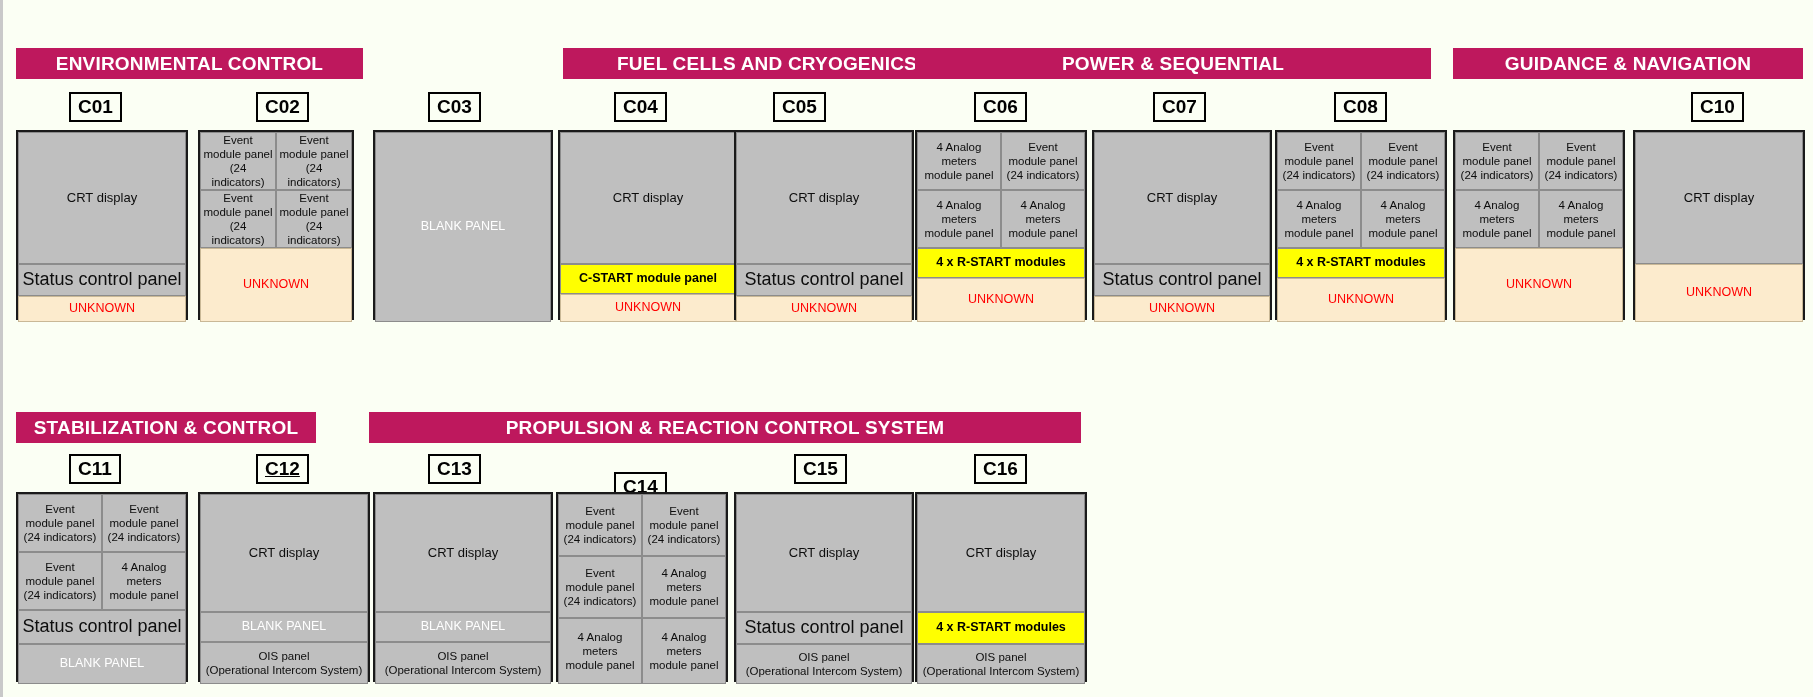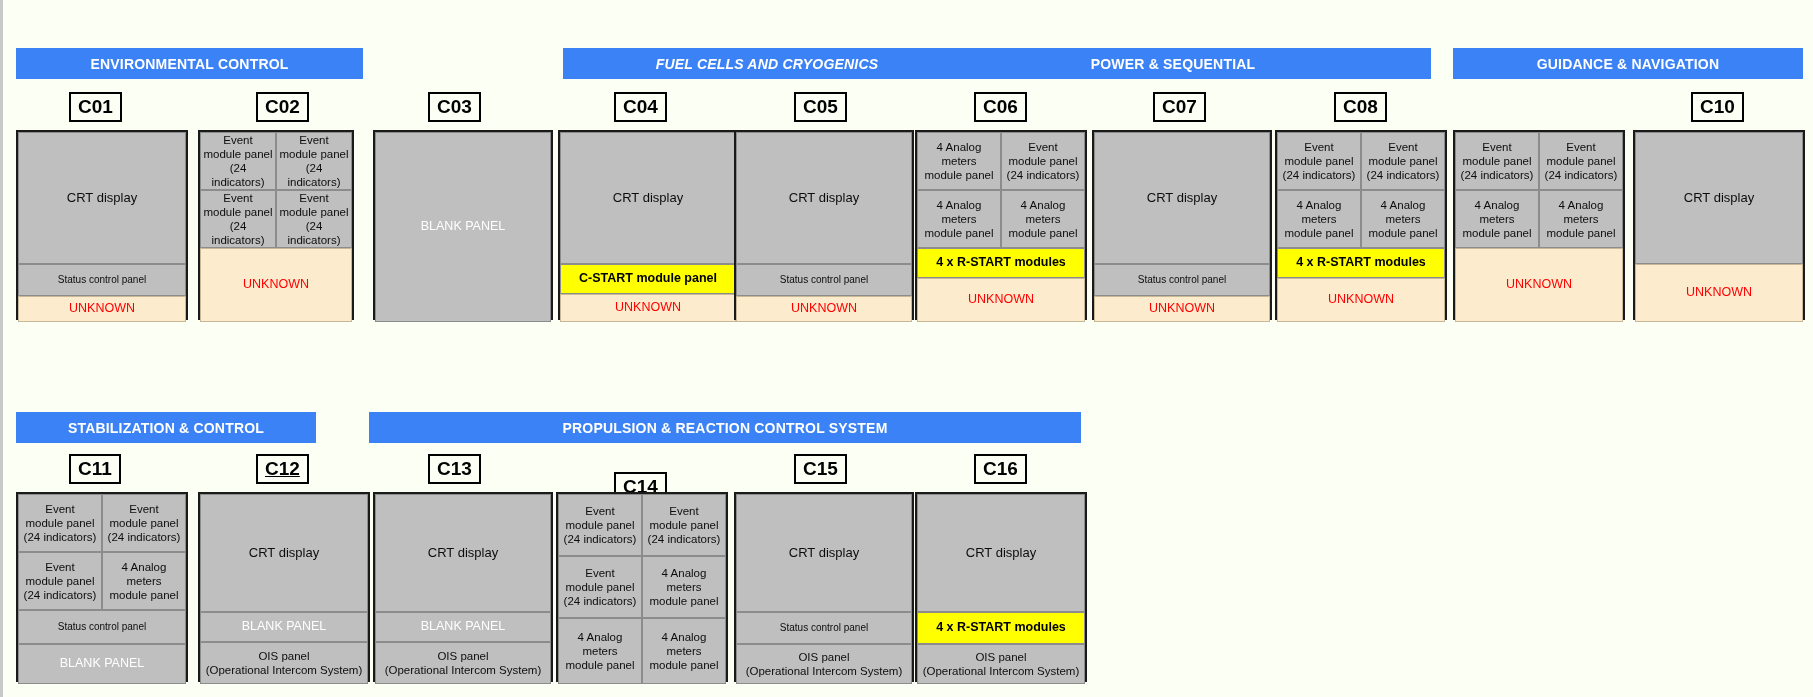"ENVIRONMENTAL CONTROL" .section-bar { background: #3b82f6 -> #be185d; font-size: 14px -> 19px }
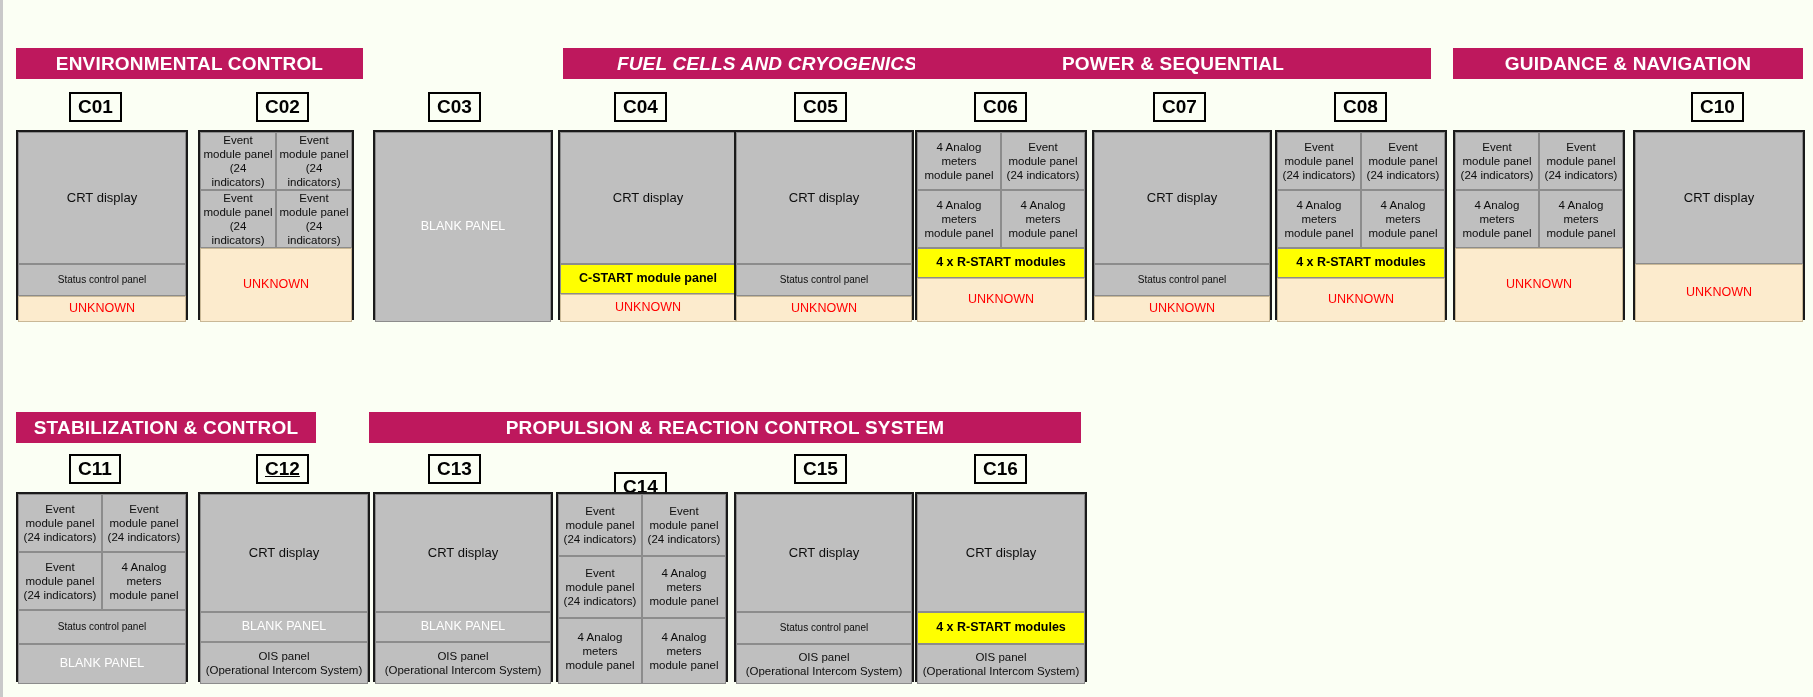"FUEL CELLS AND CRYOGENICS" div.section-bar { font-style: italic -> none }
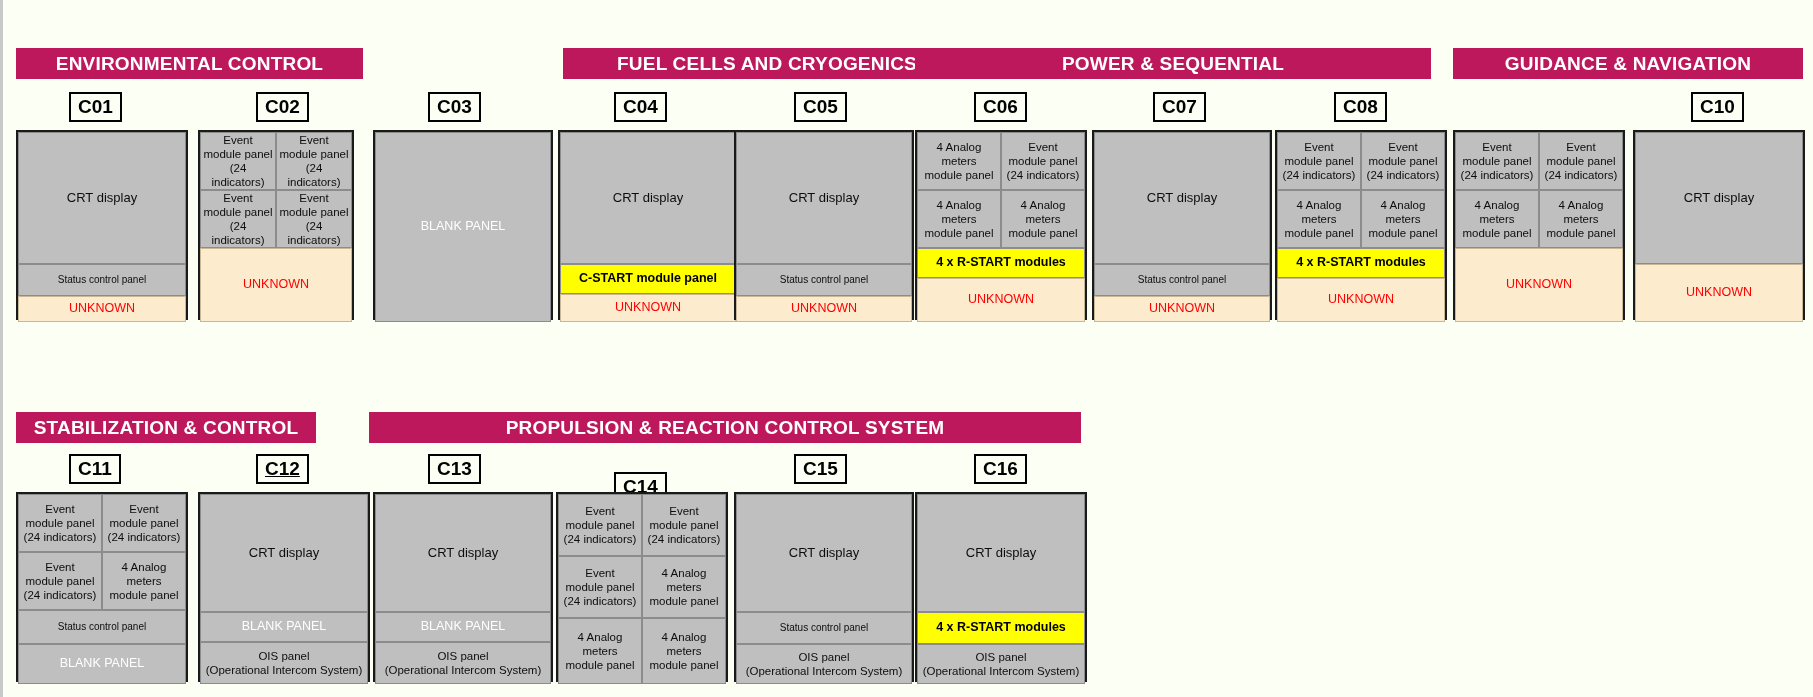"C05" div.id-tag { left: 791px -> 770px }
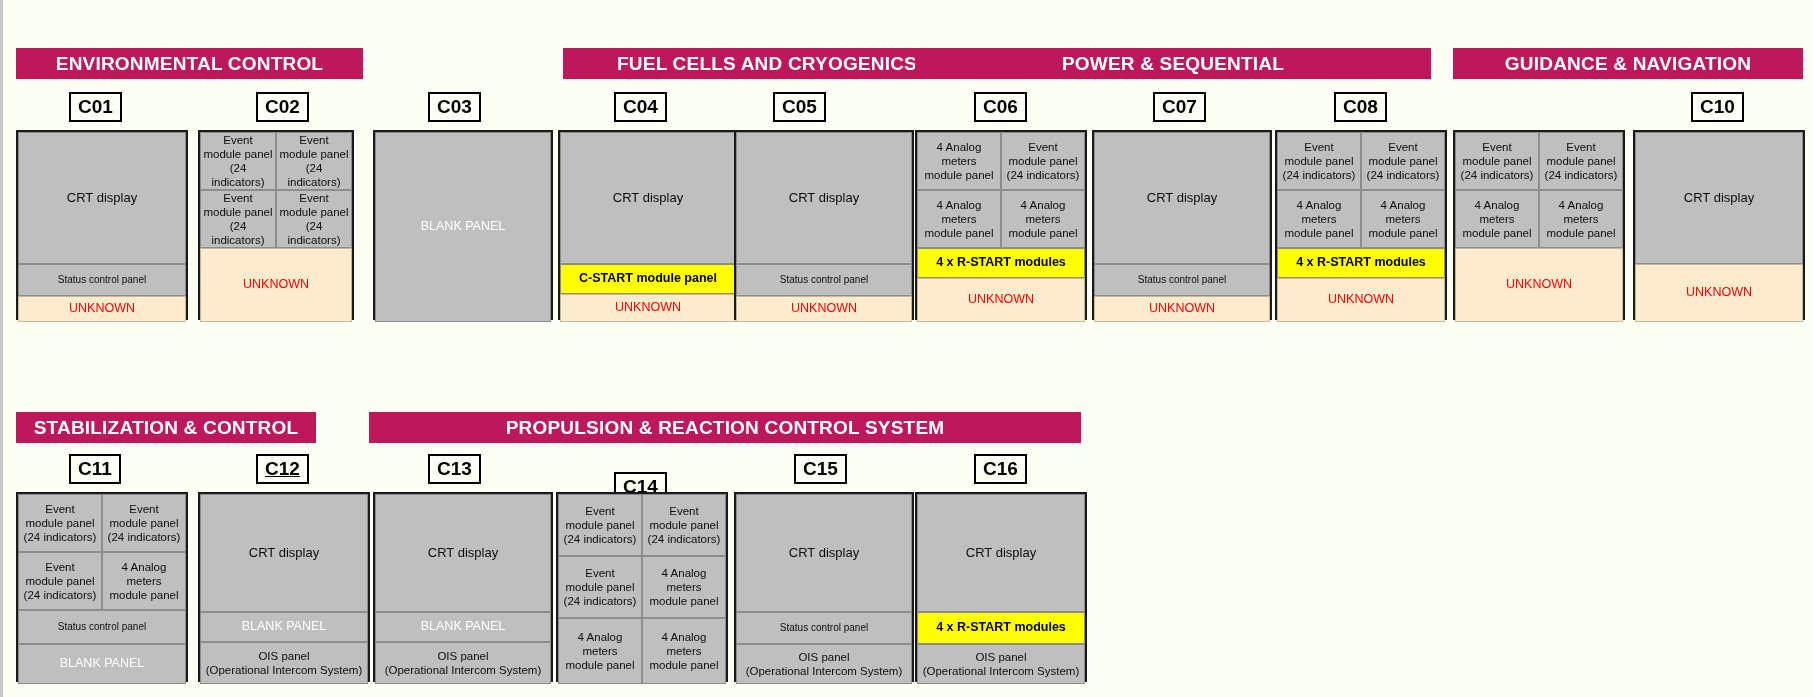"Status control panel" .cell.status { font-size: 10px -> 18px }
